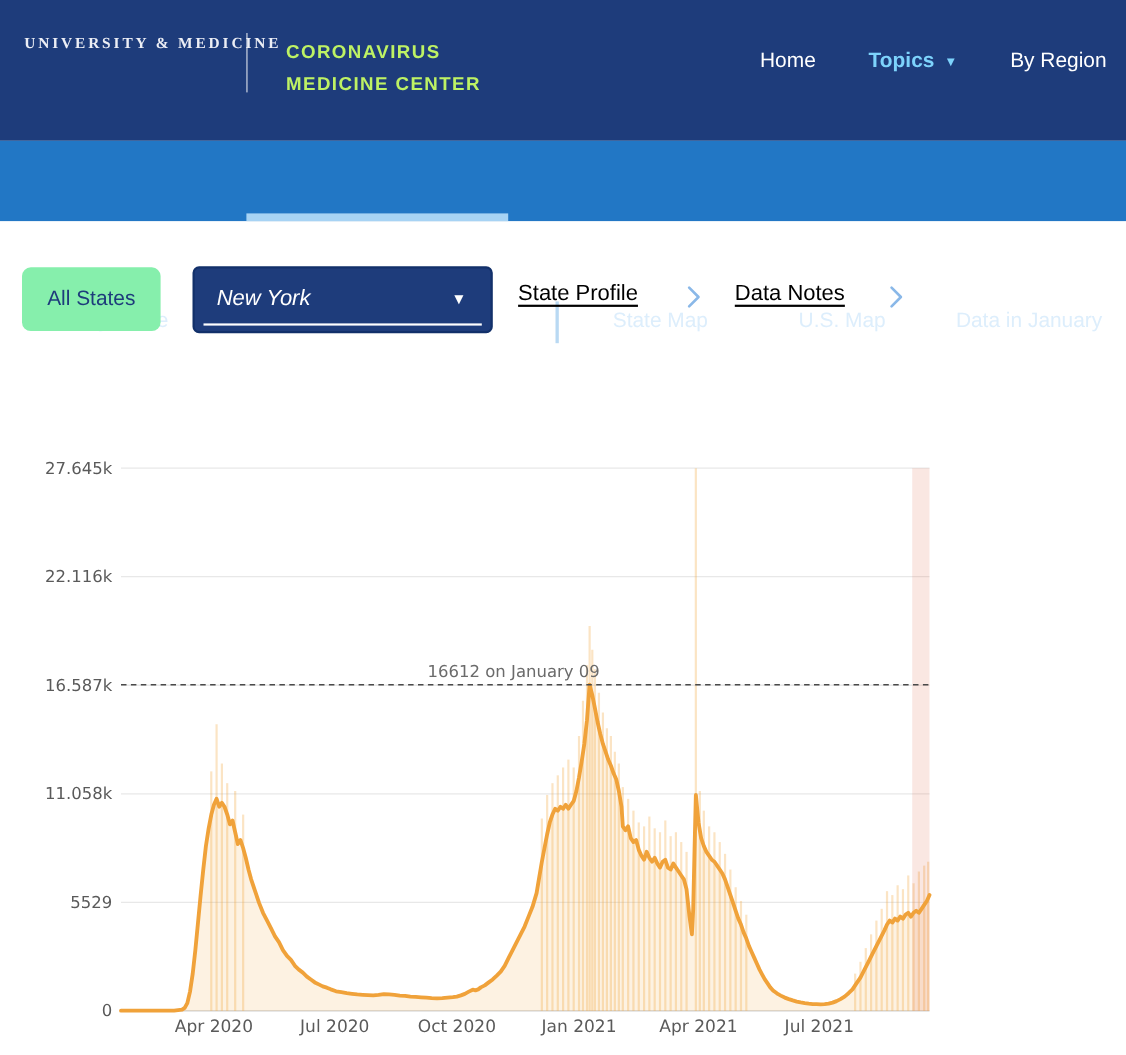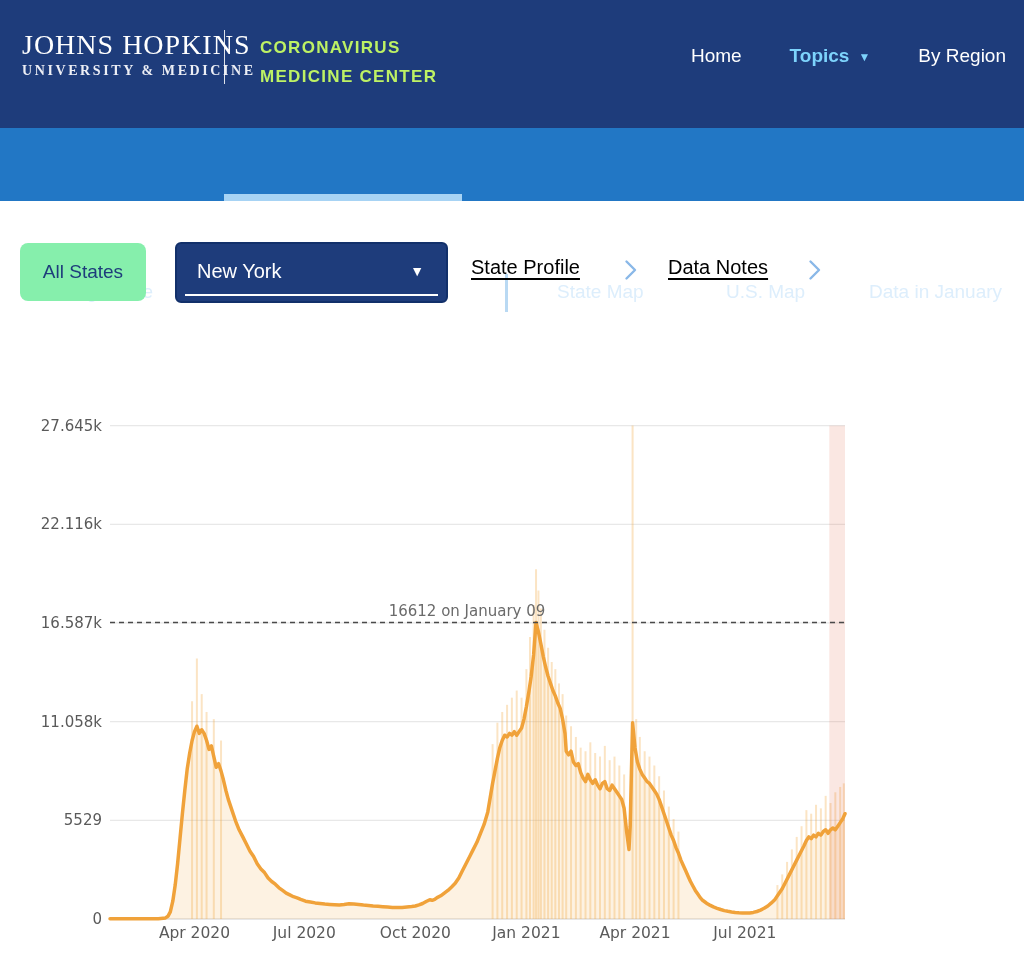"JOHNS HOPKINS" div.logo-main { html: <div>JOHNS HOPKINS</div> -> none }
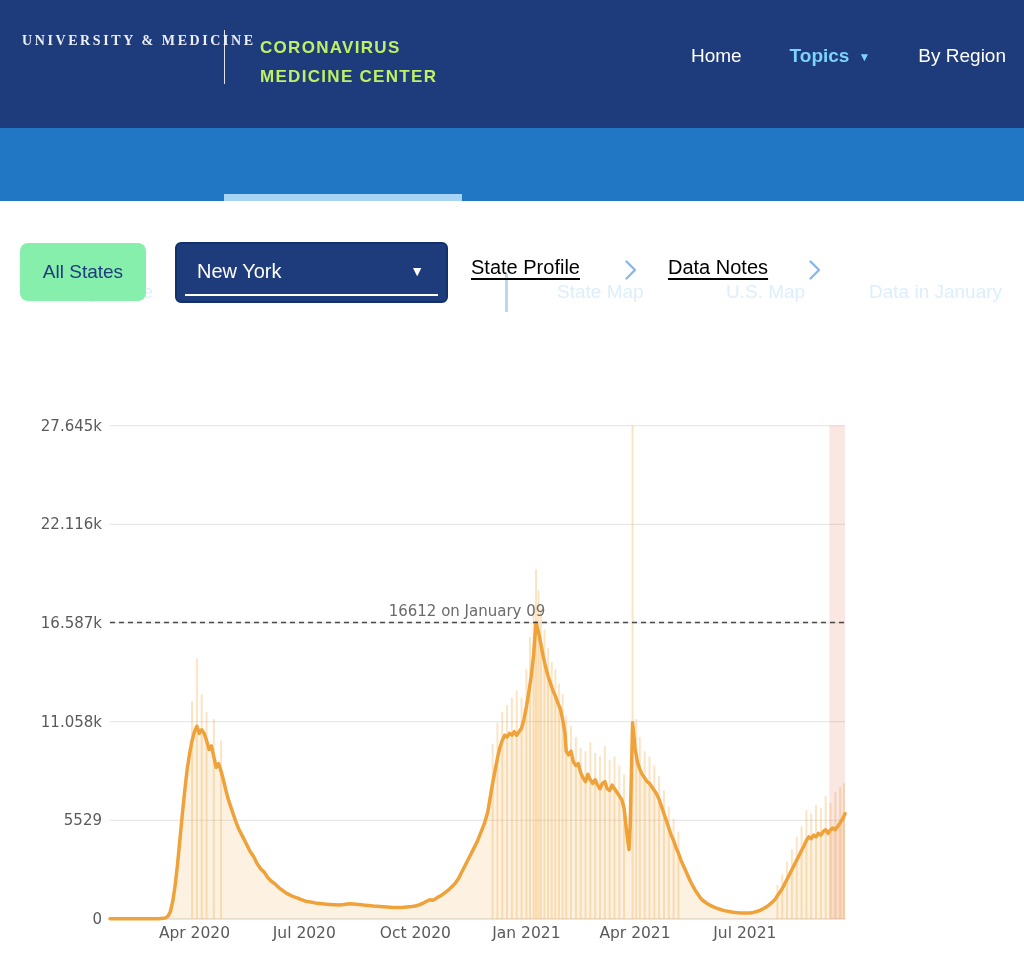"New York" .sel-label { font-style: none -> italic }
